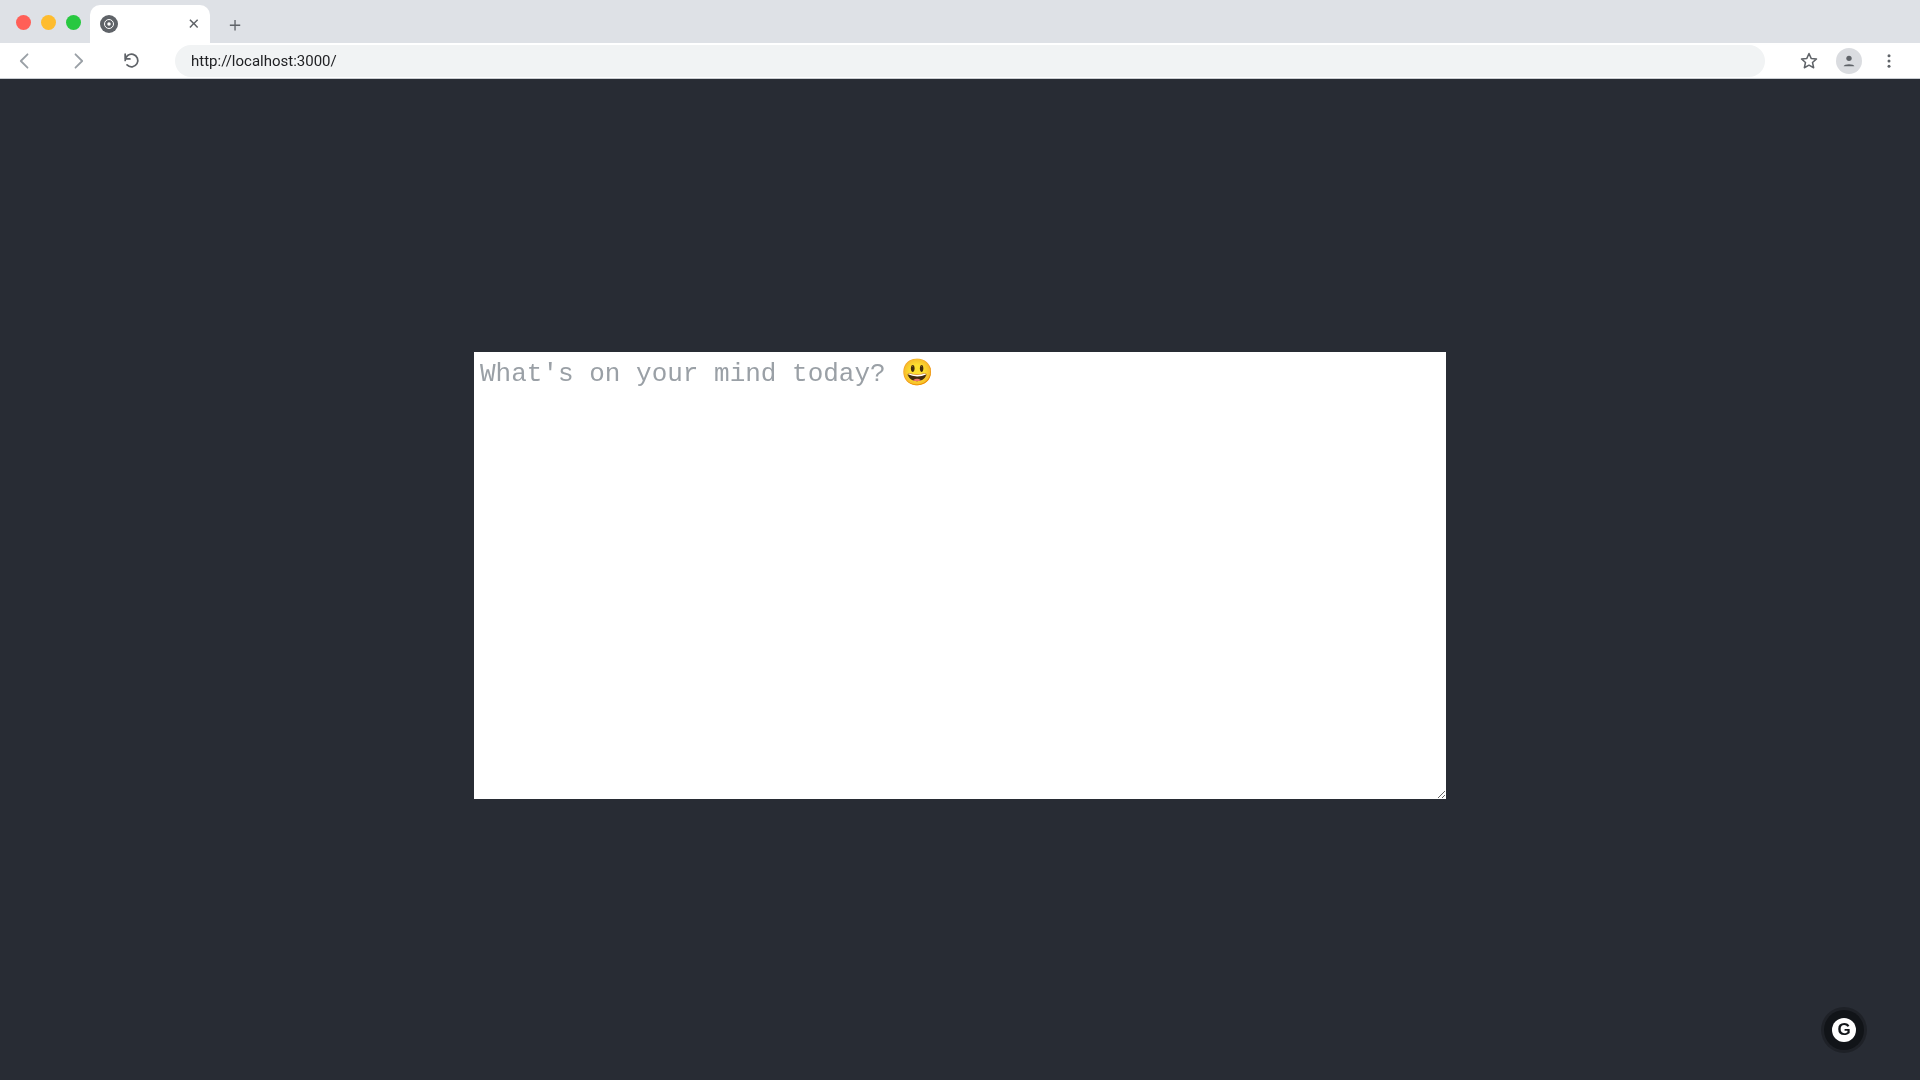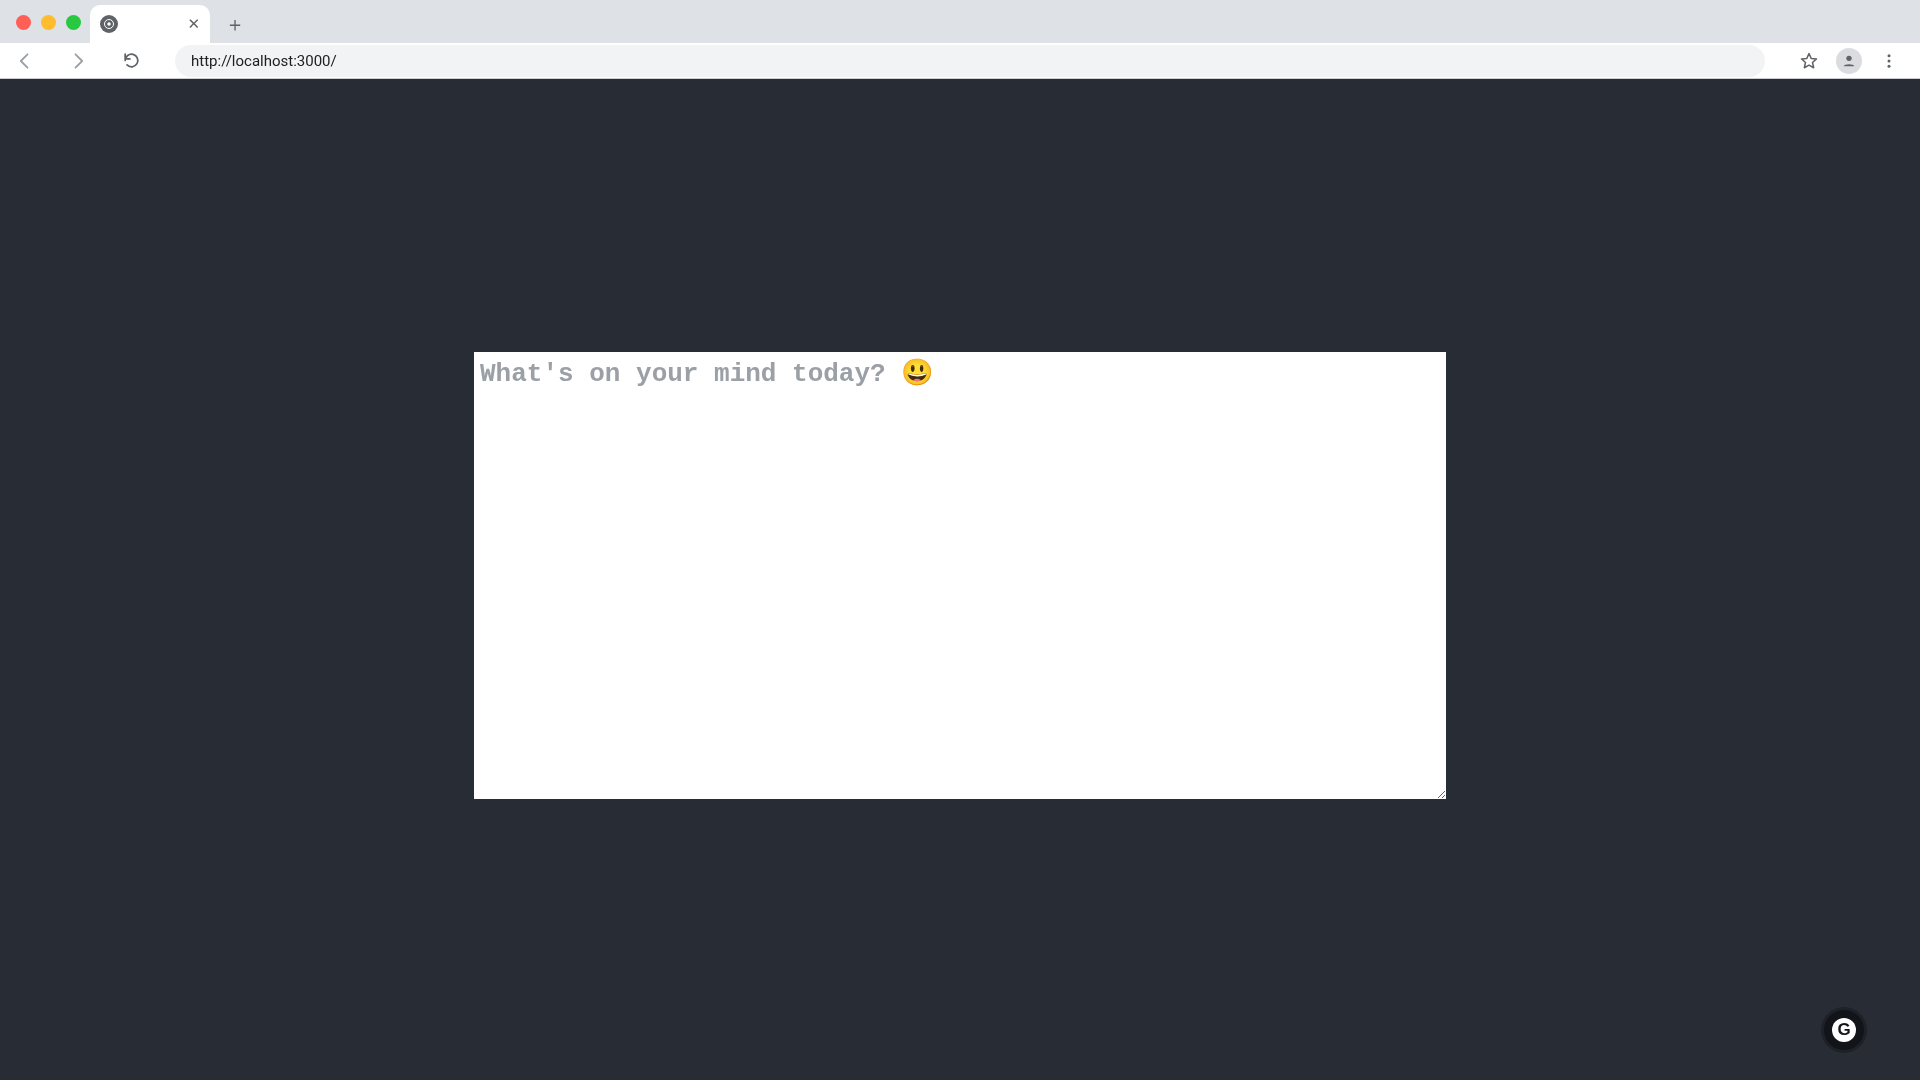"What's on your mind today?" .composer { font-weight: bold -> none }
